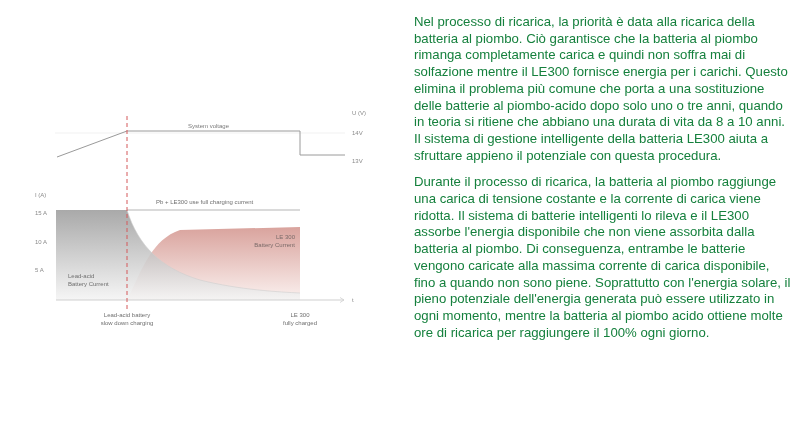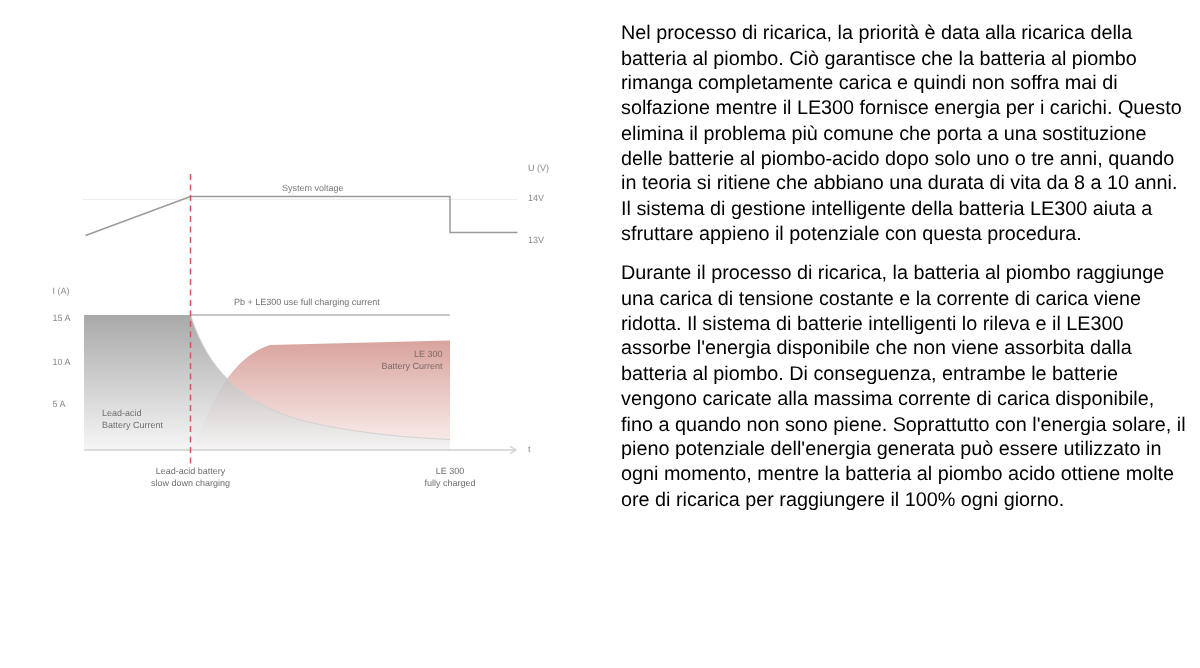"Nel processo di ricarica, la" .text { color: #000000 -> #15803d }
